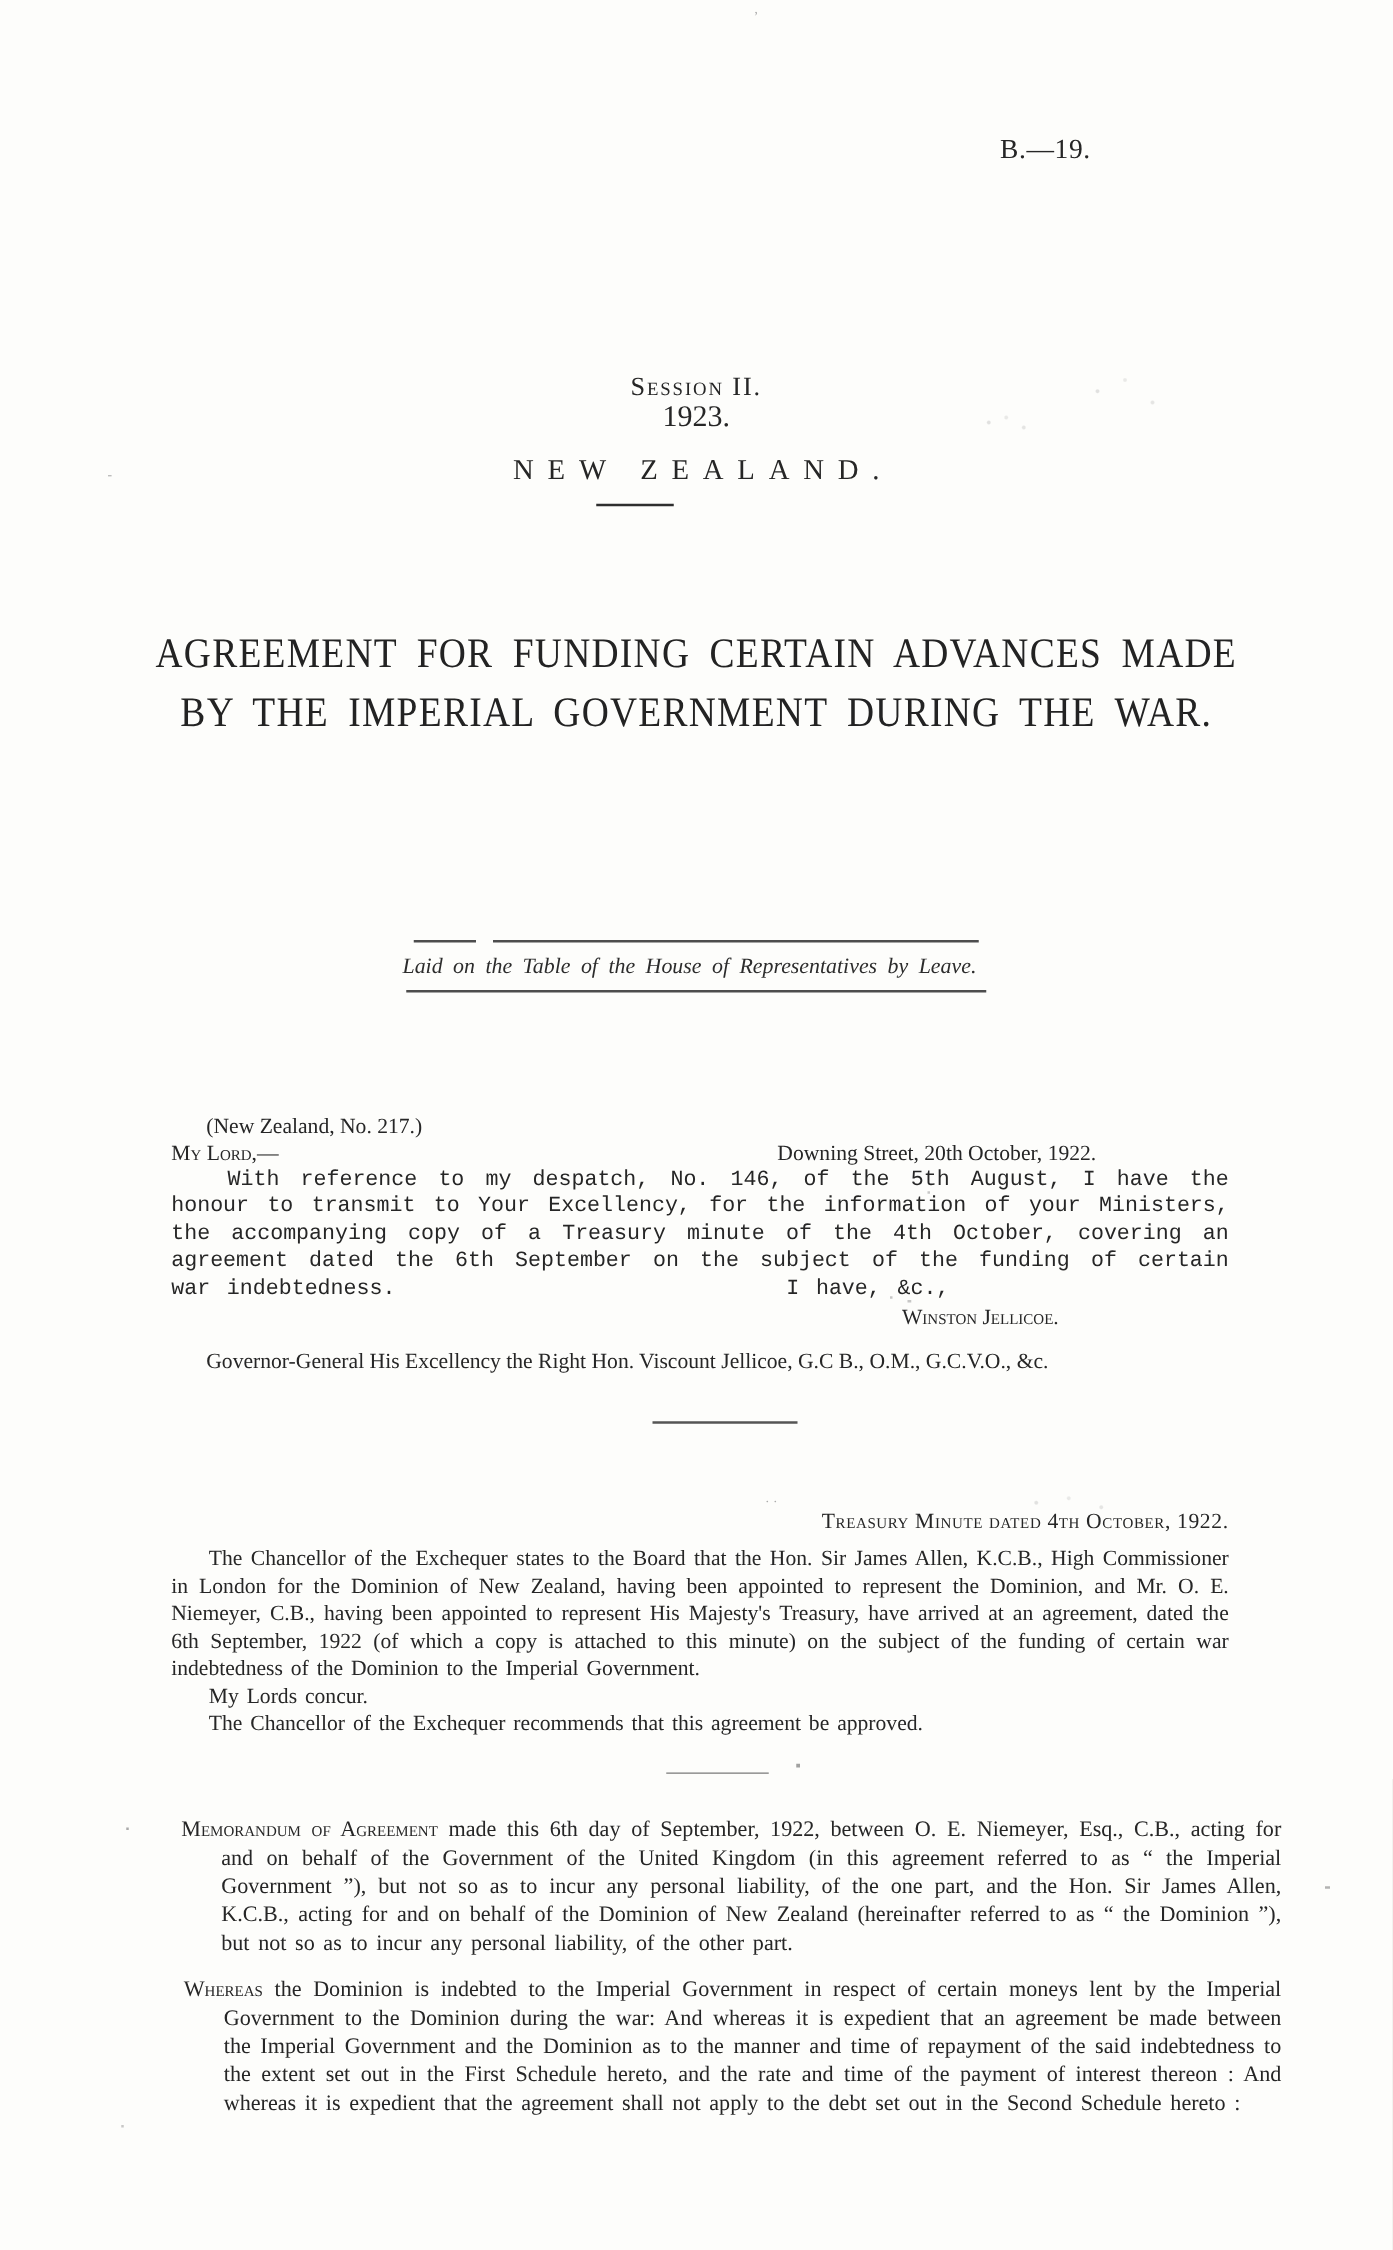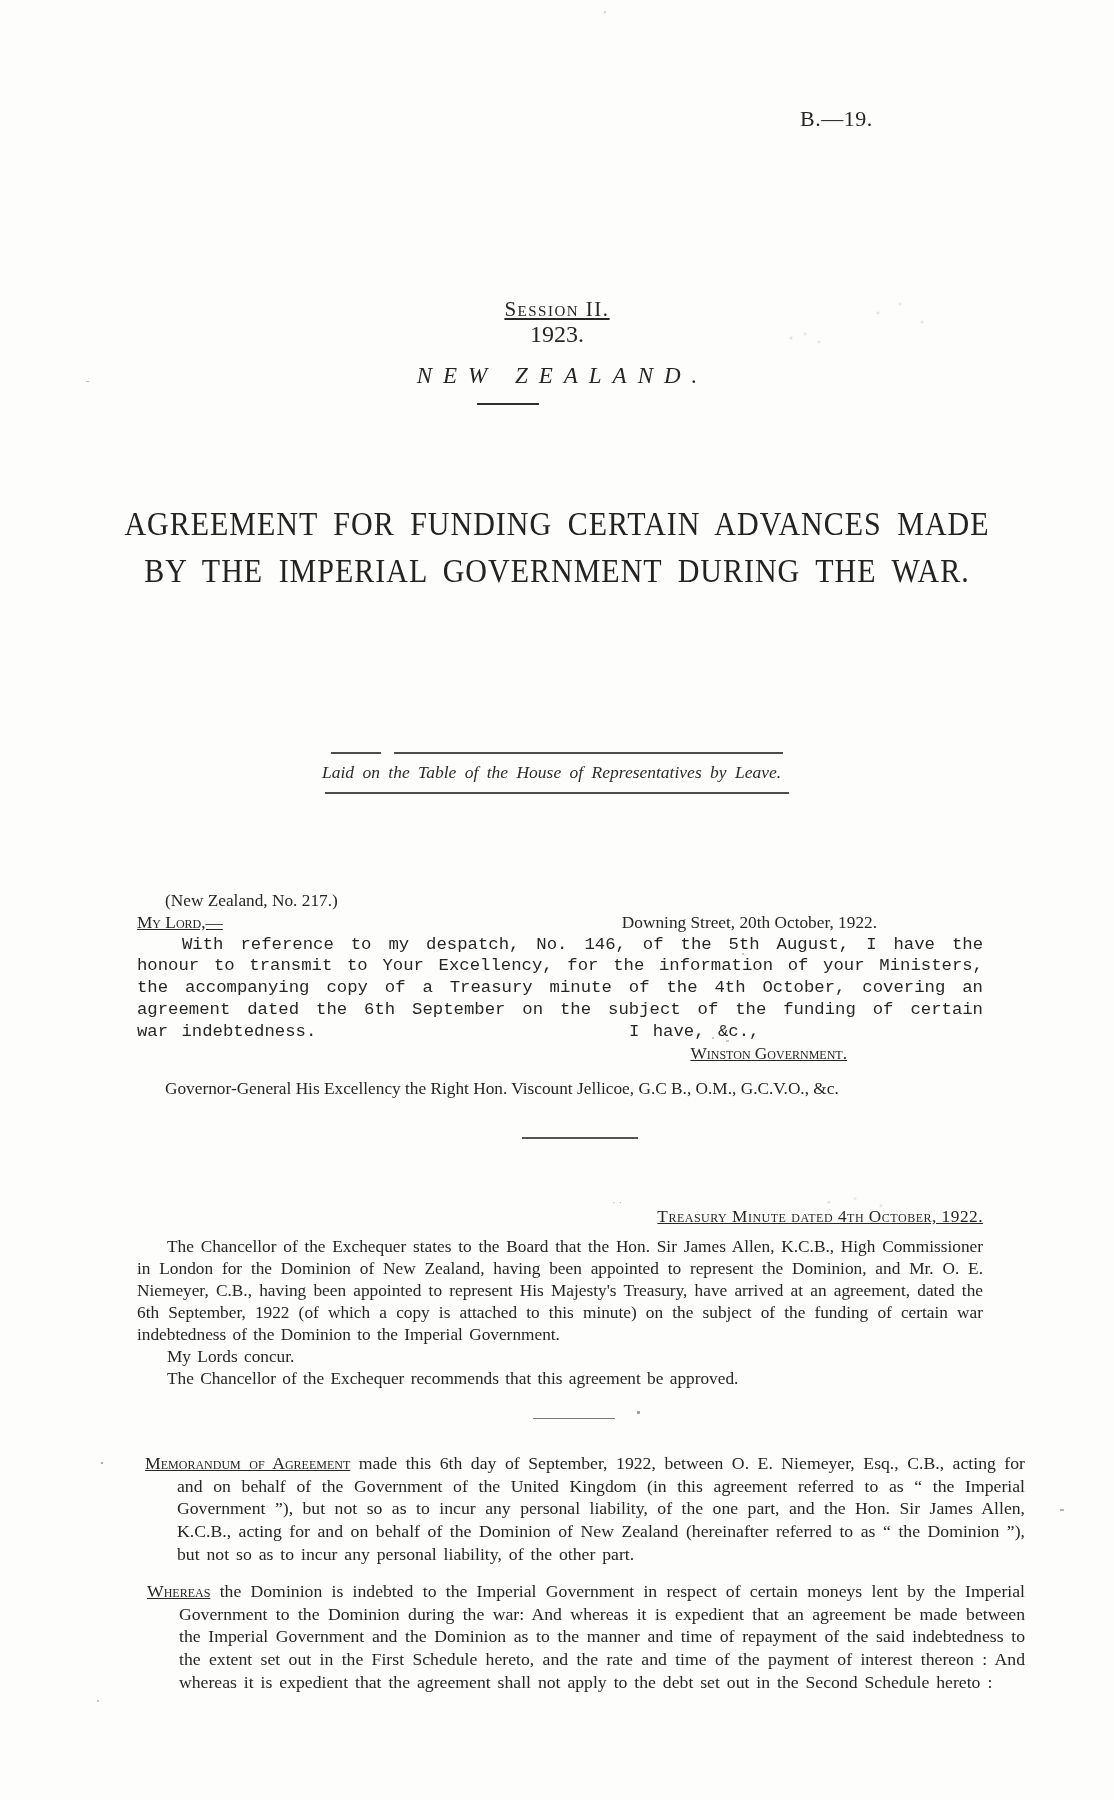"Session II." .sc { text-decoration: underline -> none }
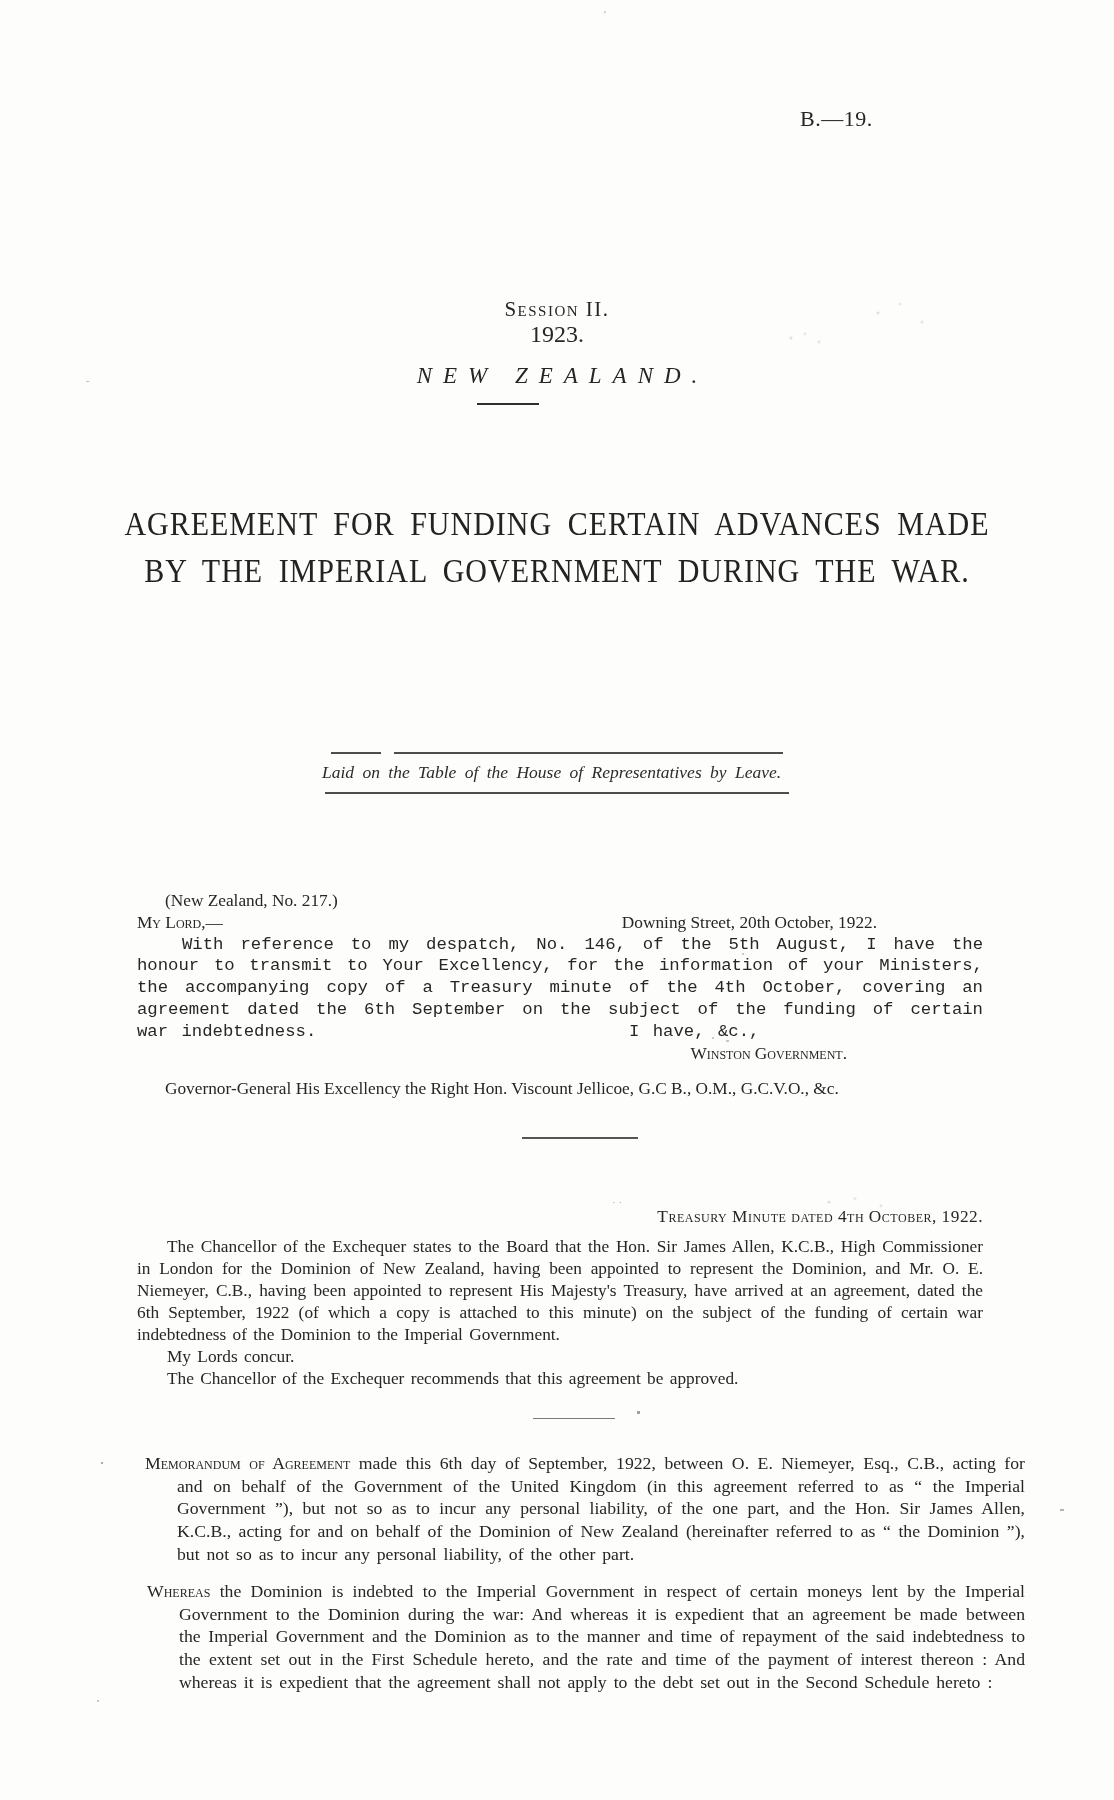"NEW ZEALAND." .country { font-style: italic -> none }
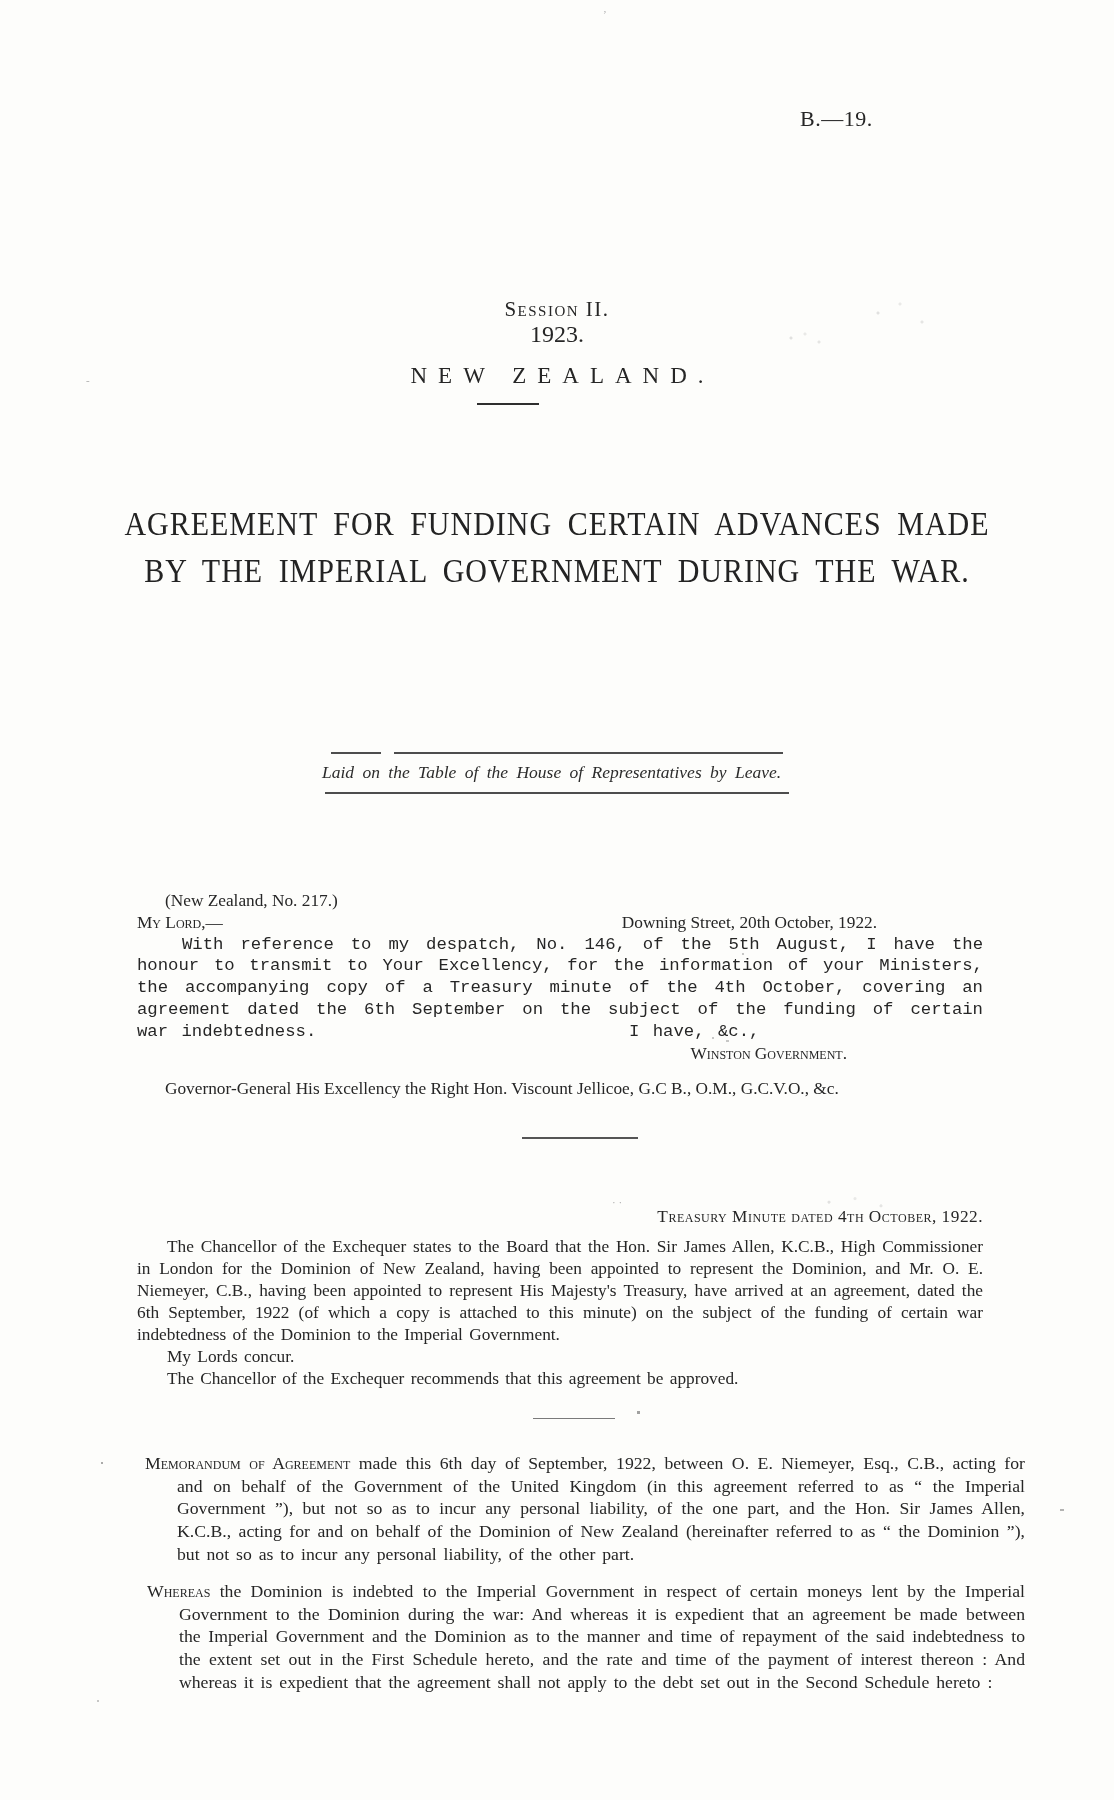"Winston Government." div.signature { text: Government -> Jellicoe }
